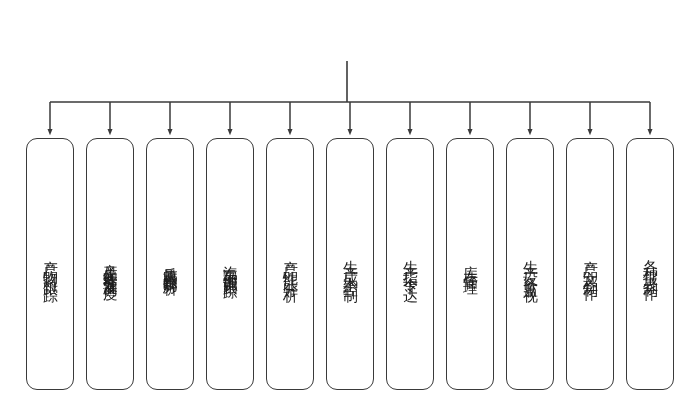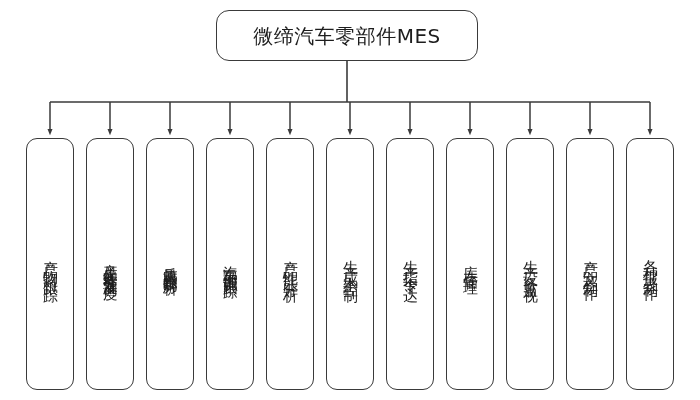"微缔汽车零部件MES" div.node { html: <div> <span>微缔汽车零部件MES</span> </div> -> none }
